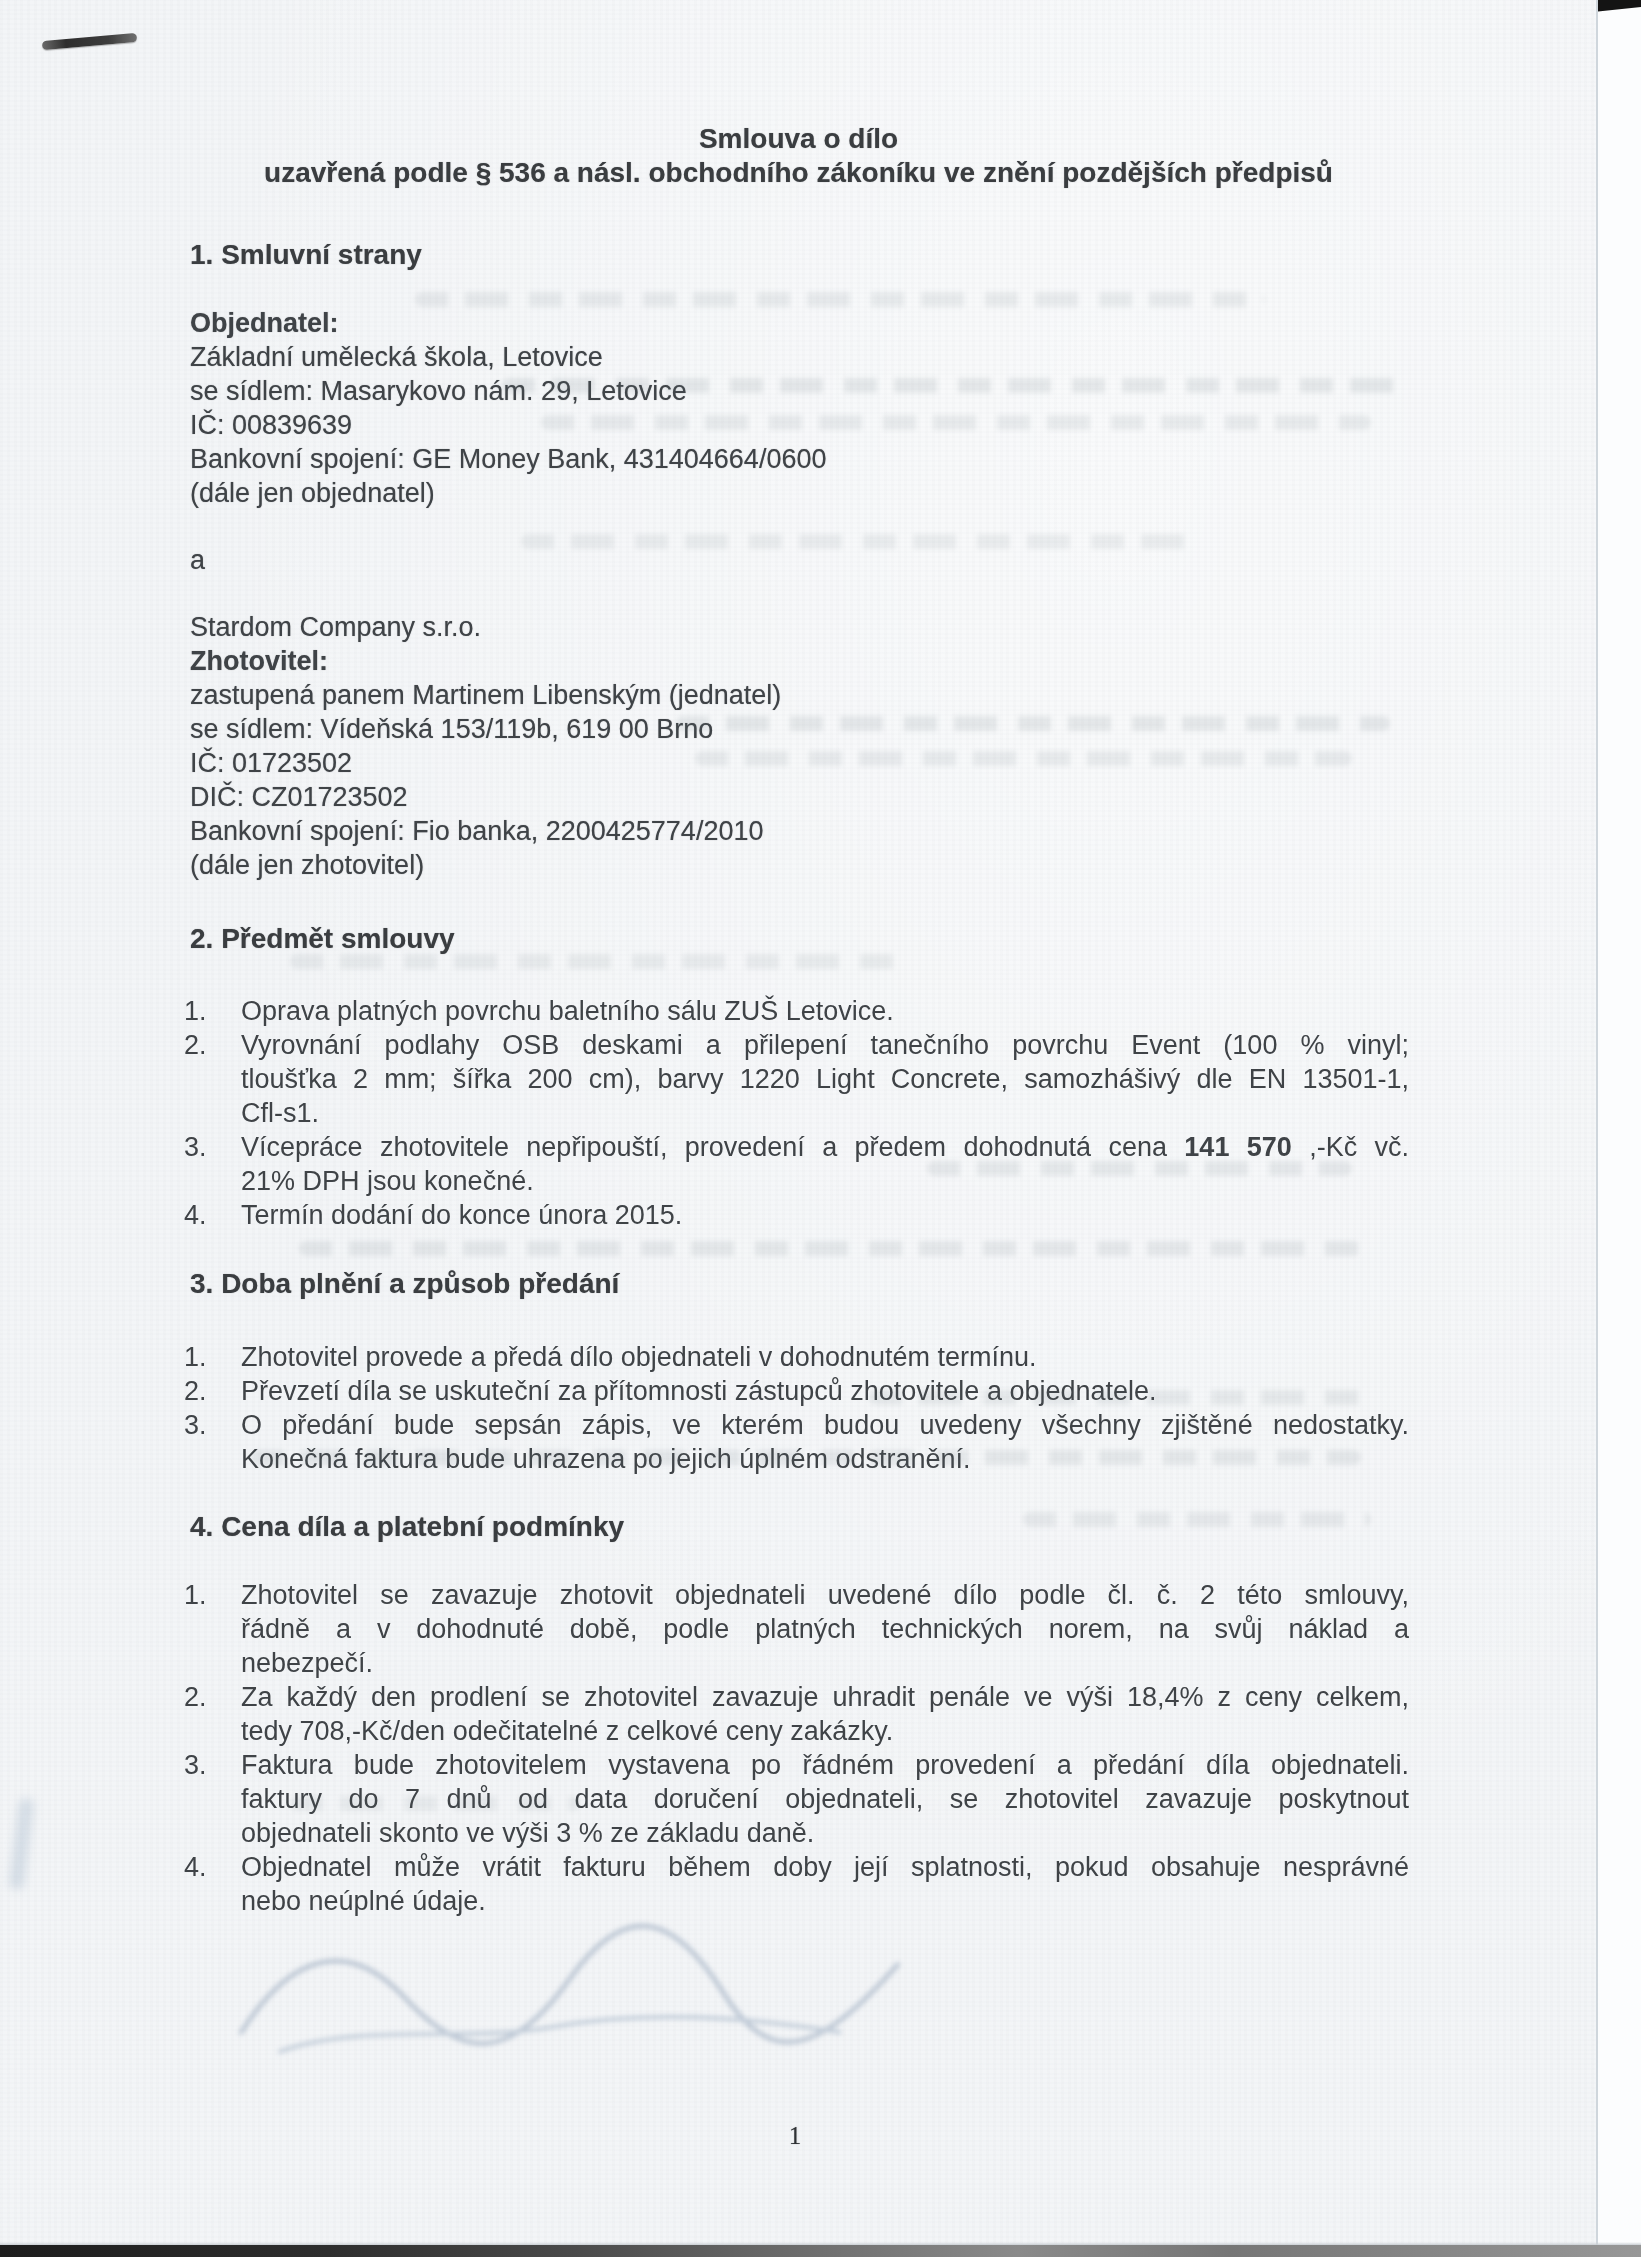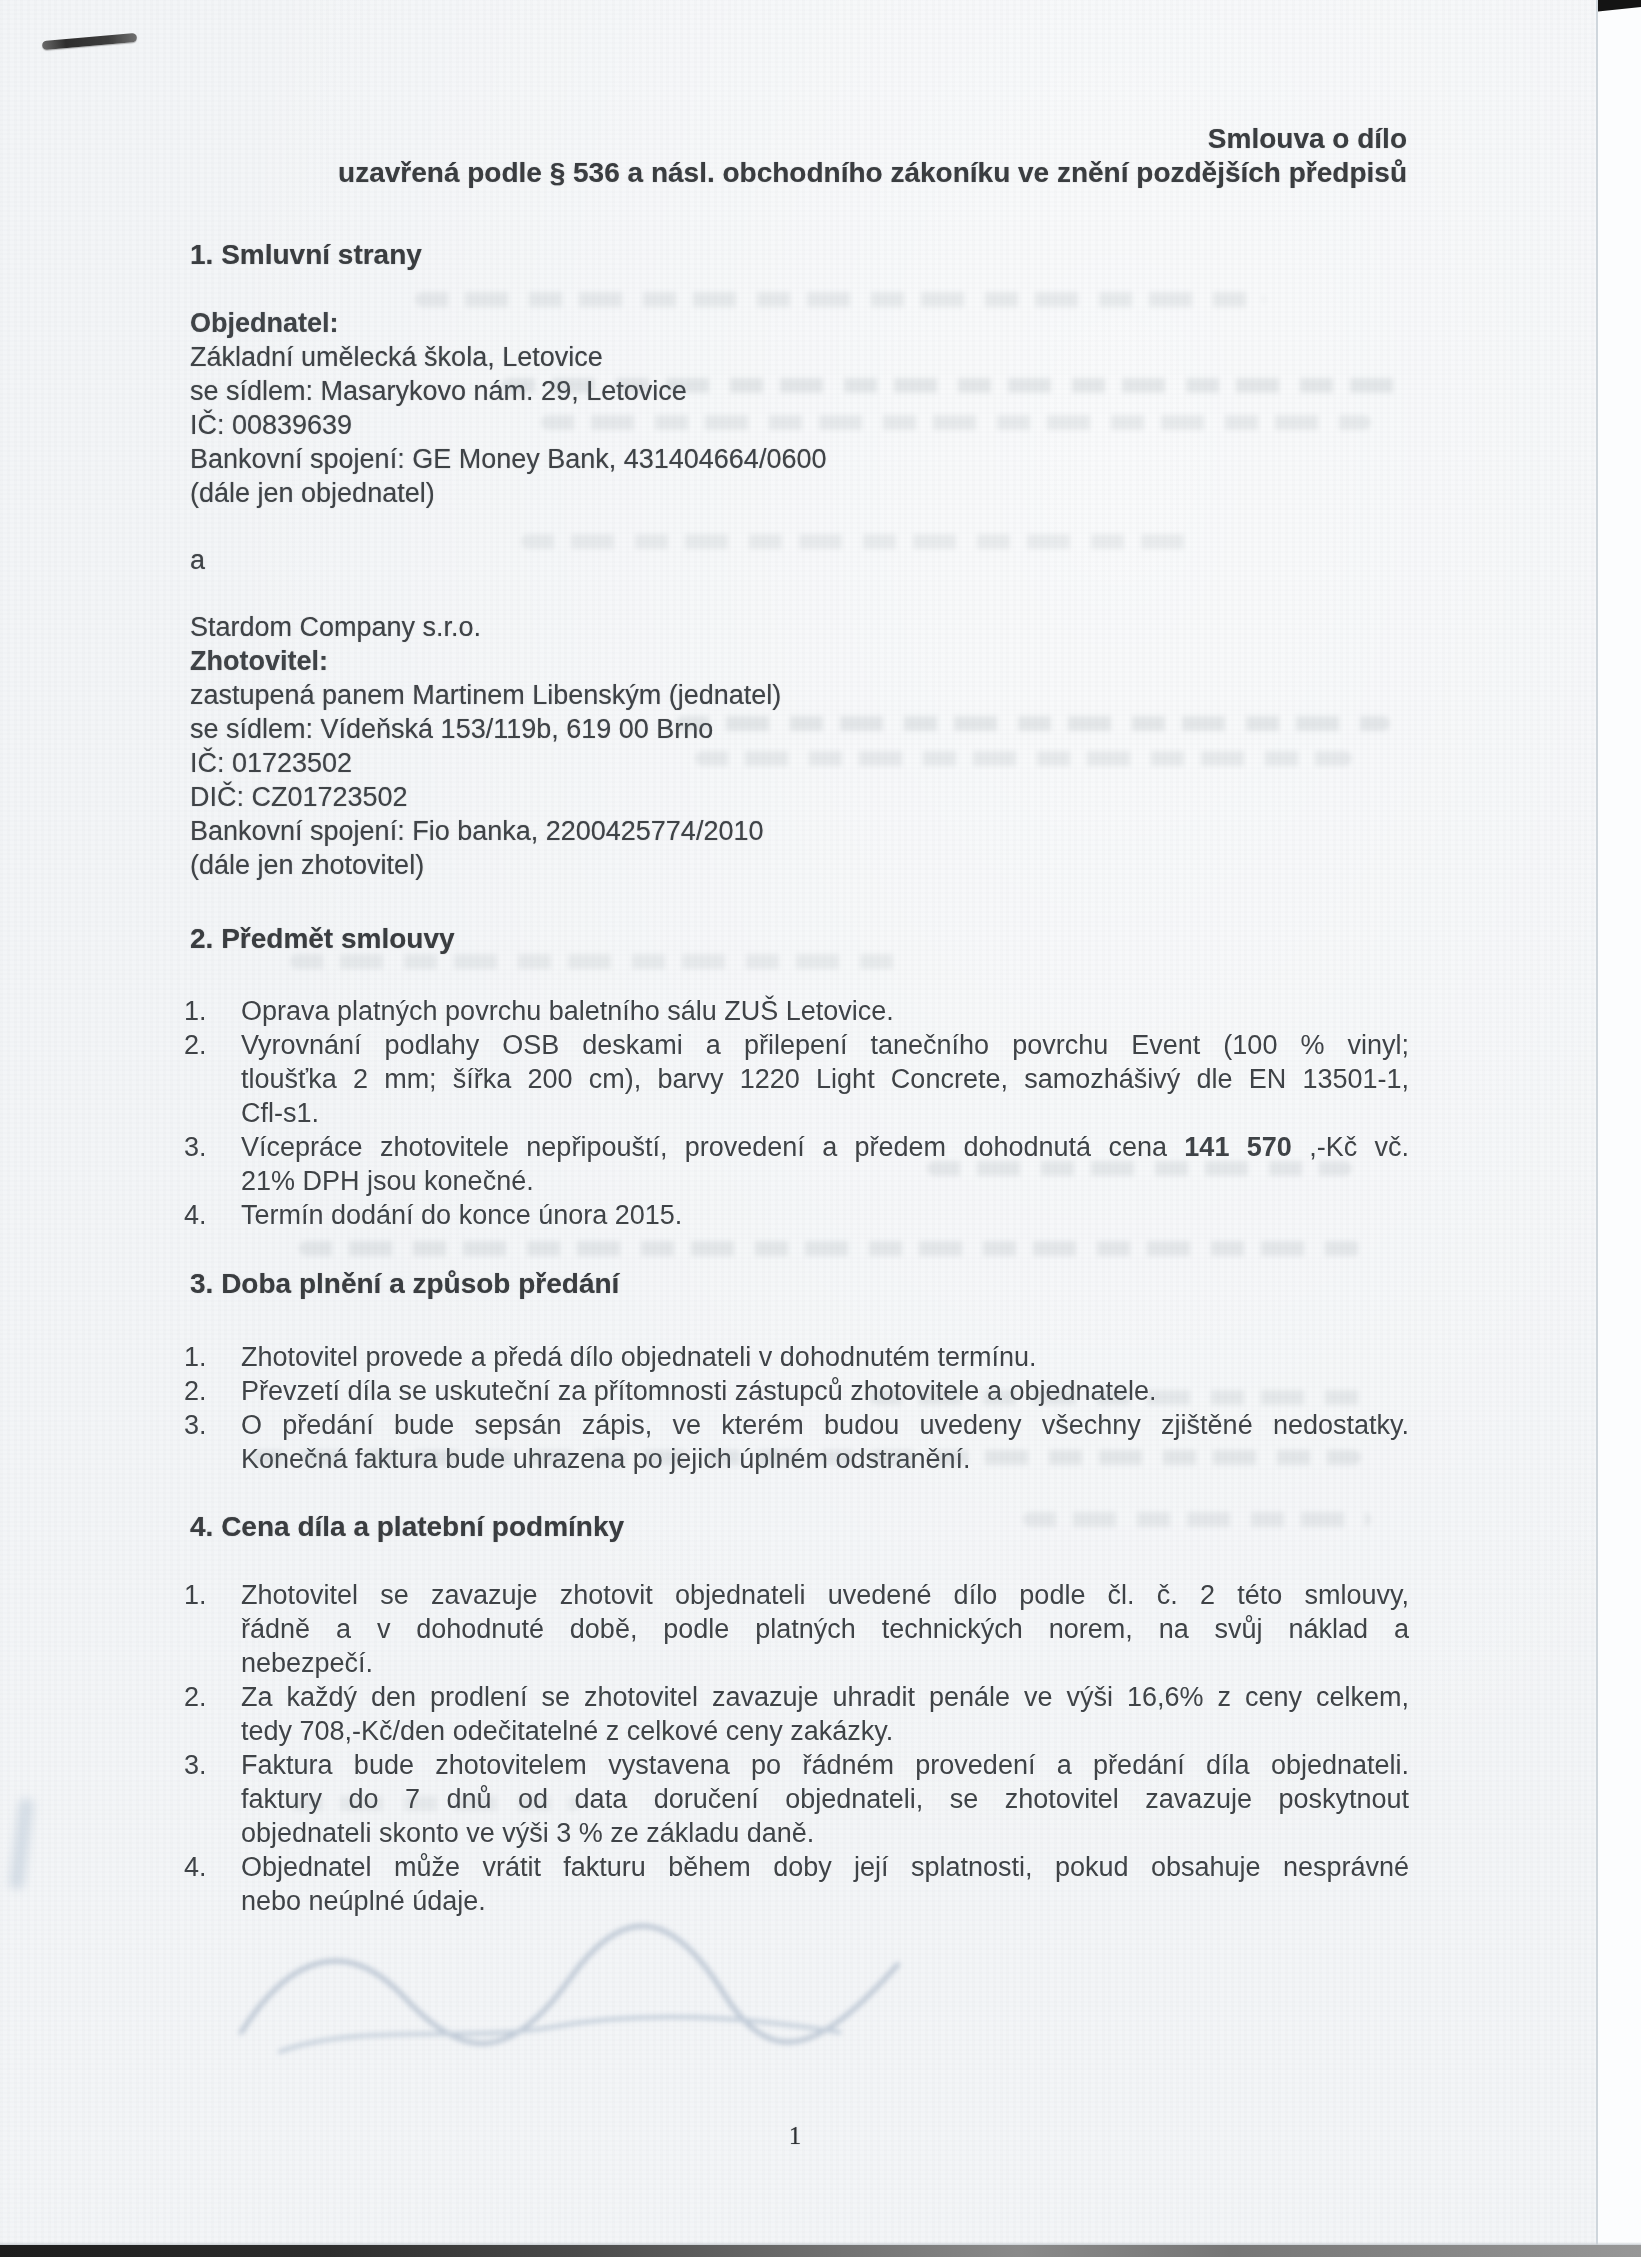"Smlouva o dílo" .center { text-align: right -> center }
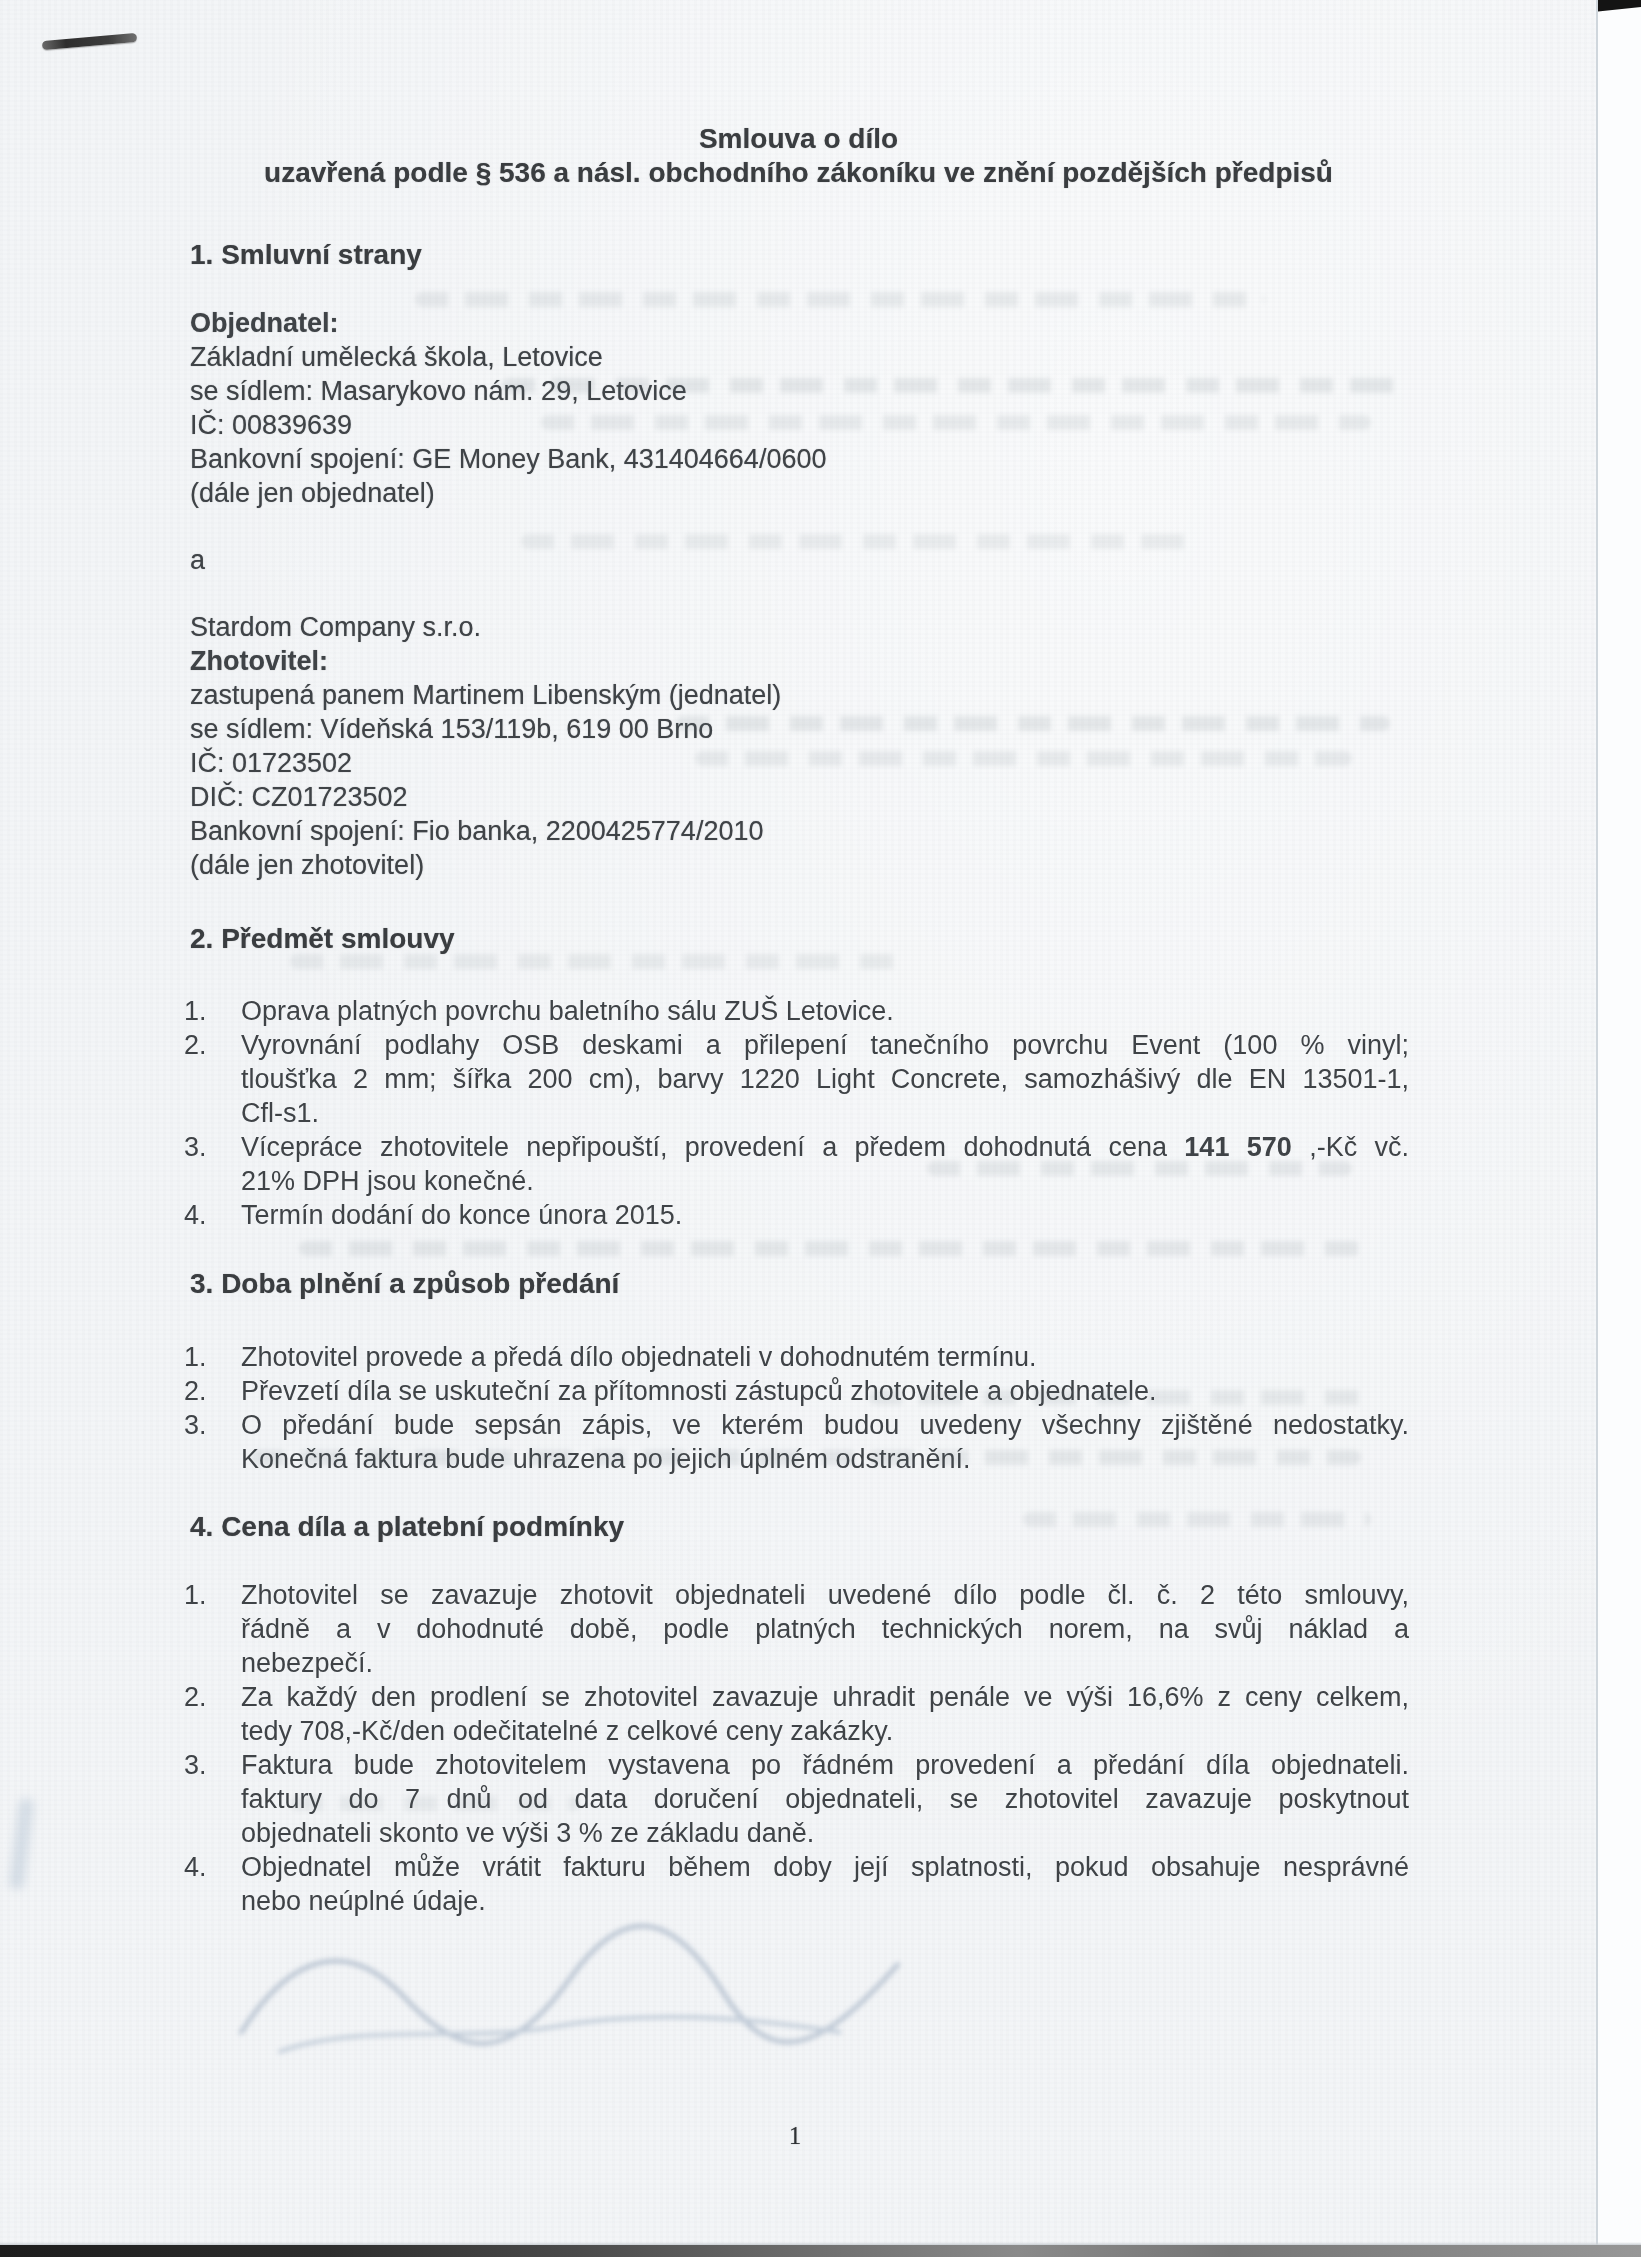"Za každý den prodlení se" div.jl { text: 16,6% -> 18,4% }
